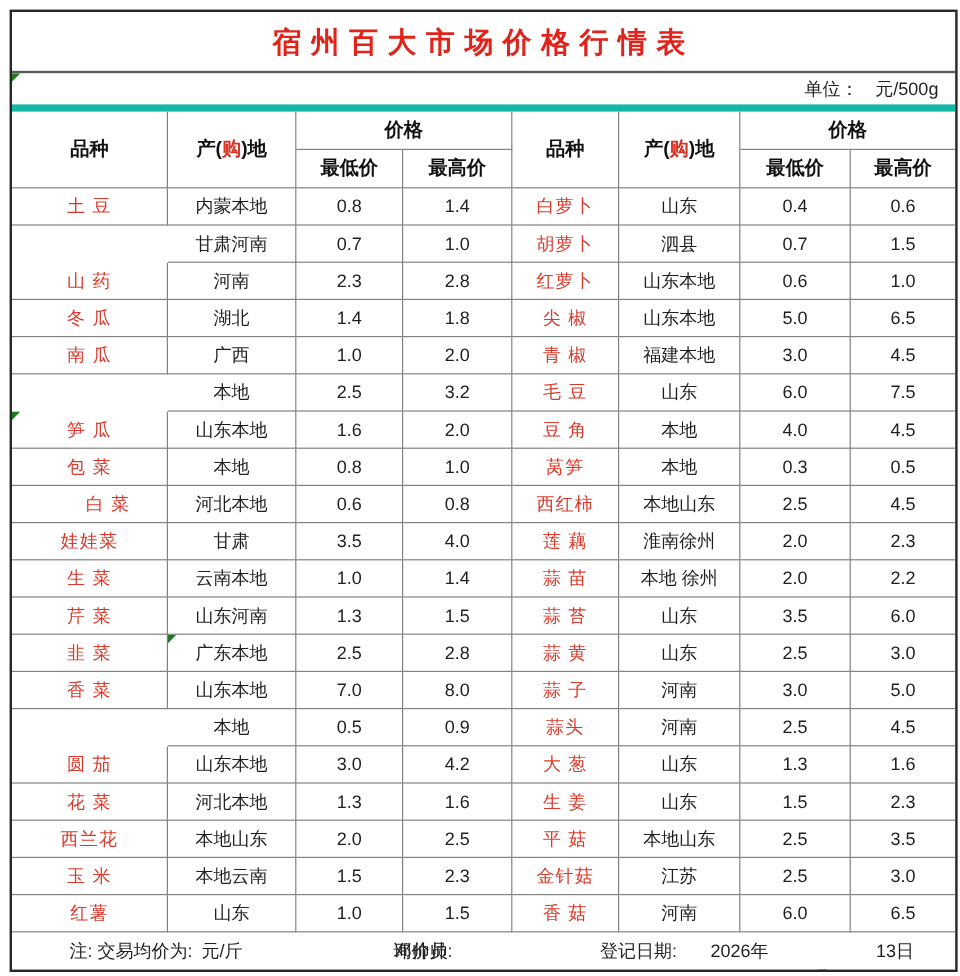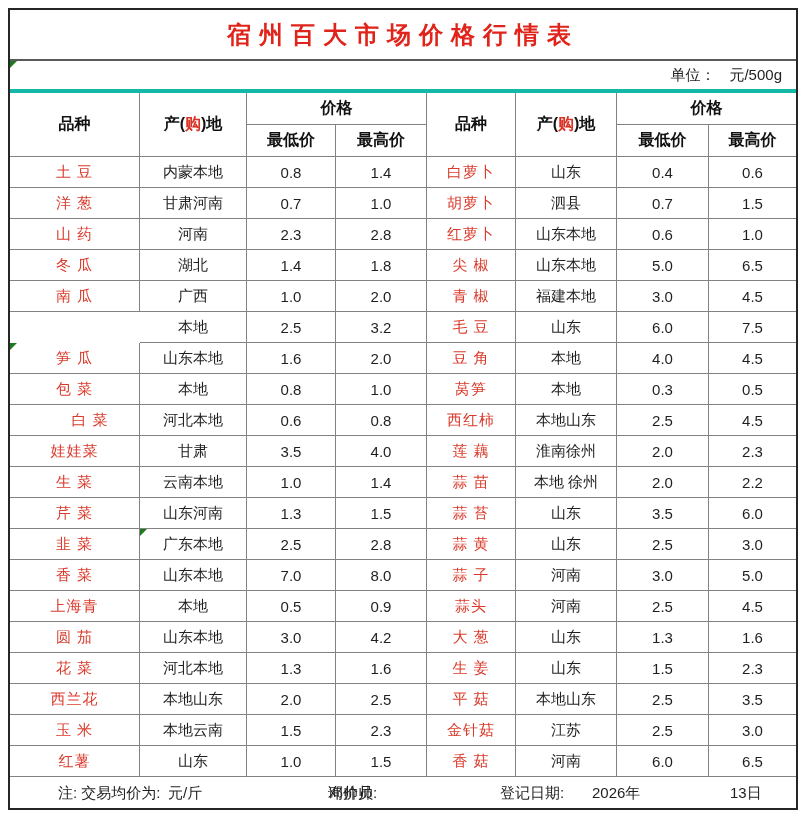"单位：" .unit-row { border-bottom: 4px solid #14b8a6 -> 6px solid #14b8a6 }
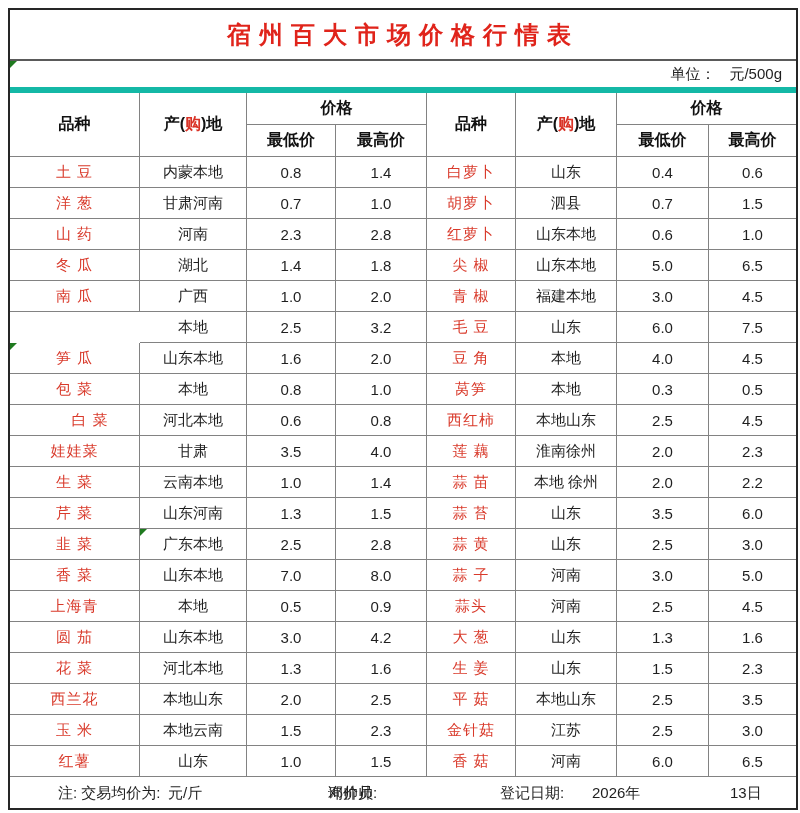"洋 葱" div.cell { html: <div>洋 葱</div> -> none }
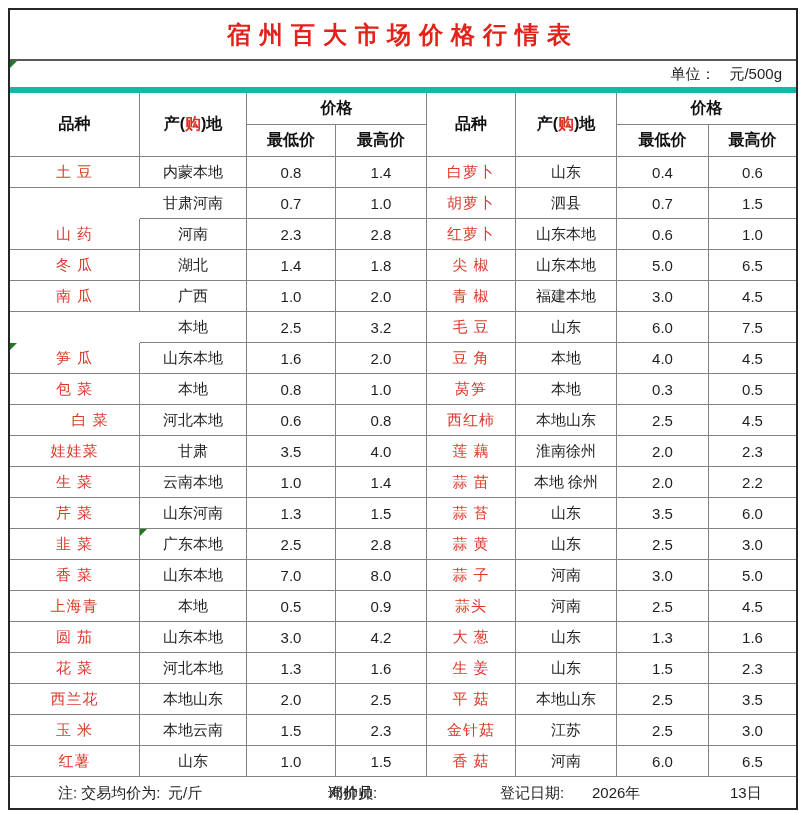"上海青" div.cell { html: <div>上海青</div> -> none }
